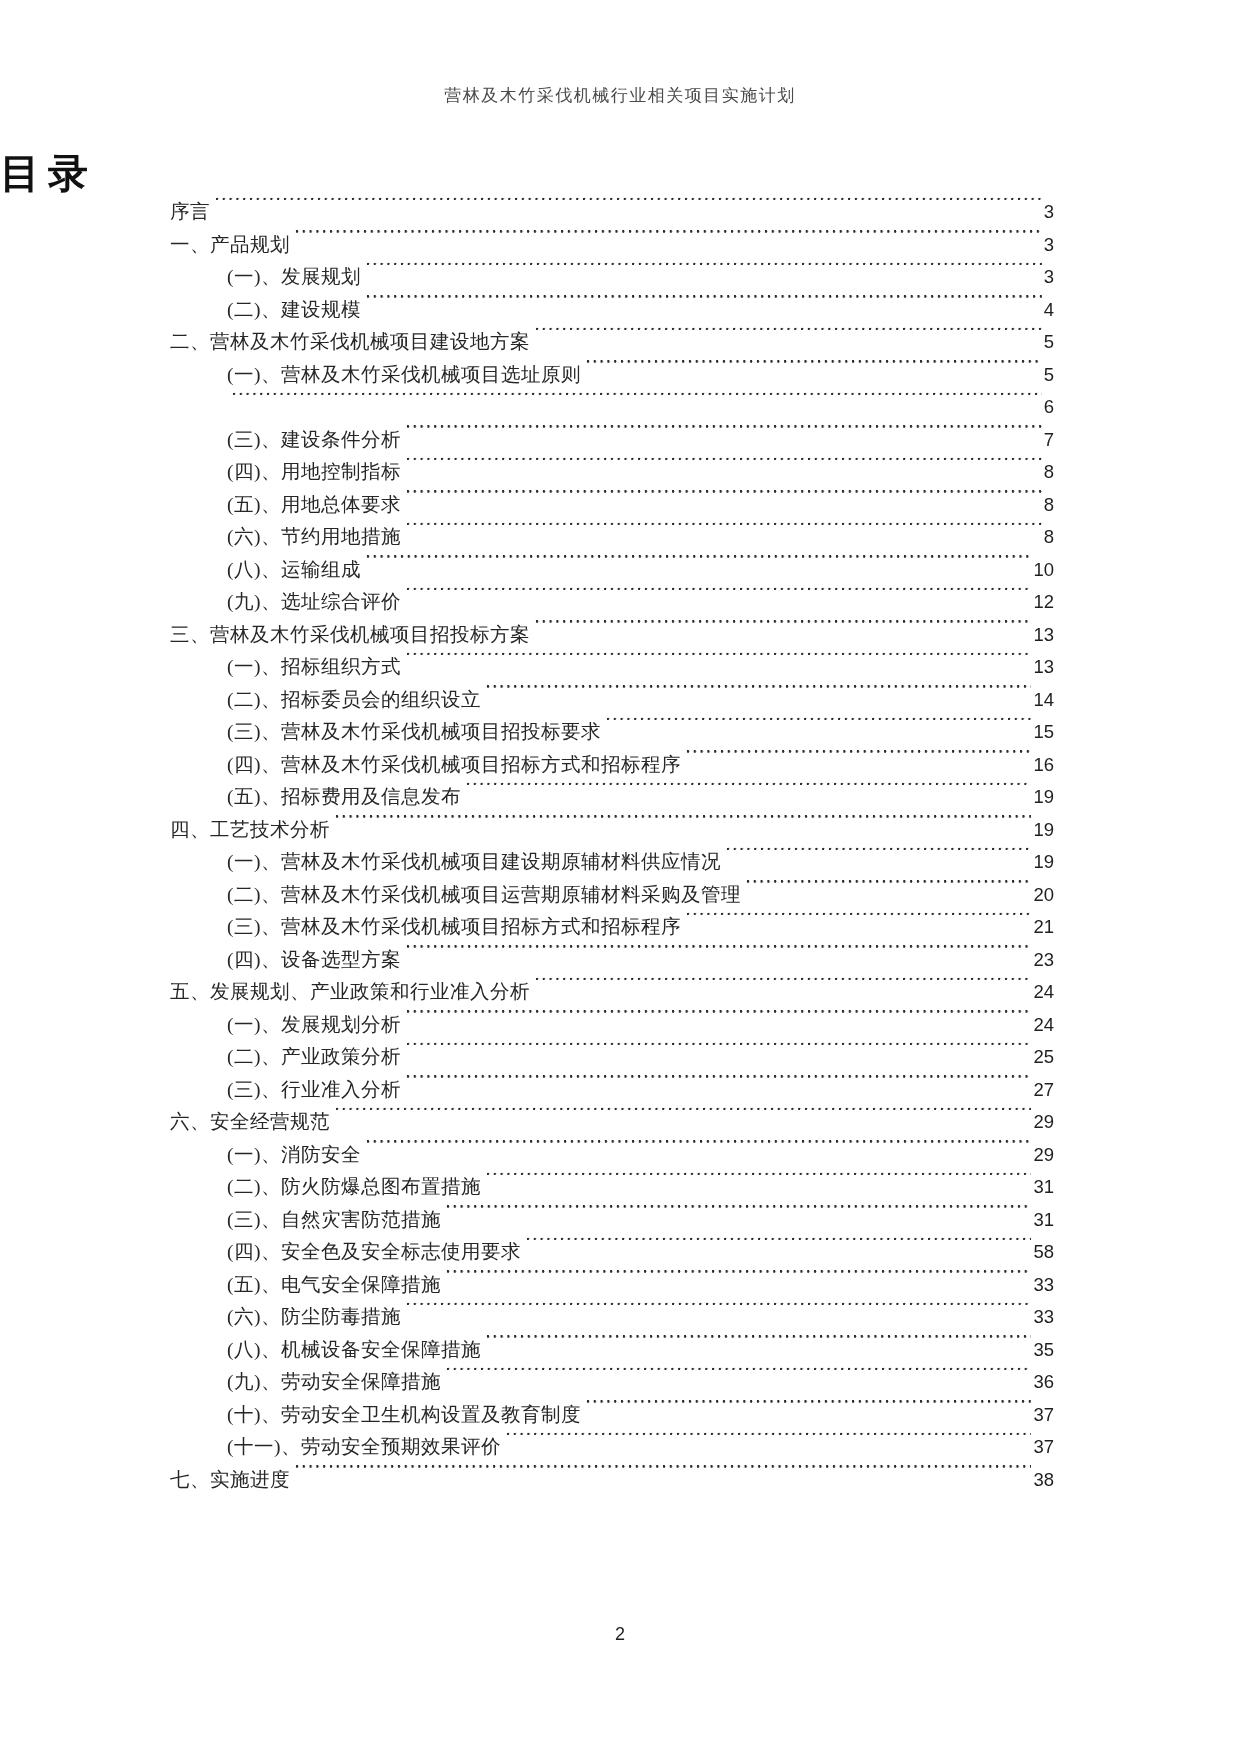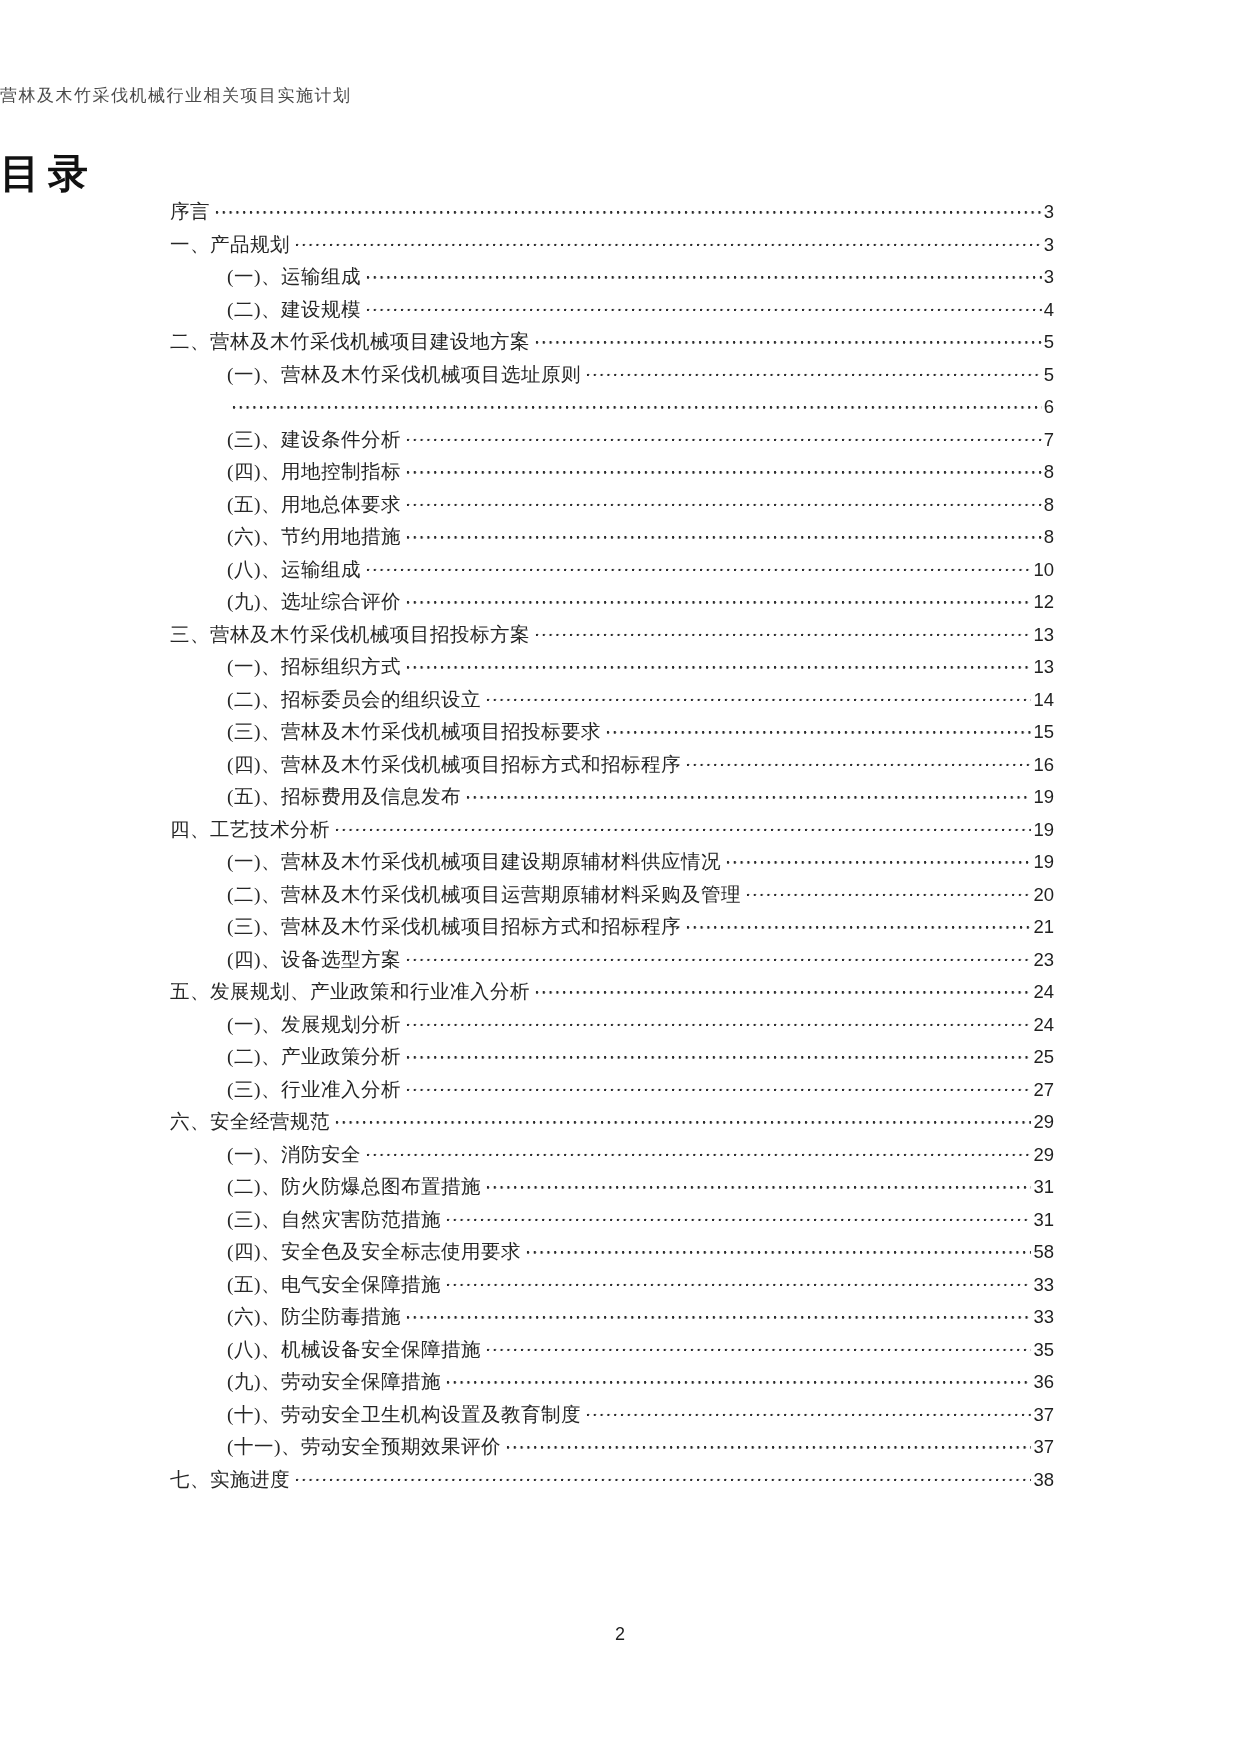"营林及木竹采伐机械行业相关项目实施计划" .doc-header { text-align: none -> center }
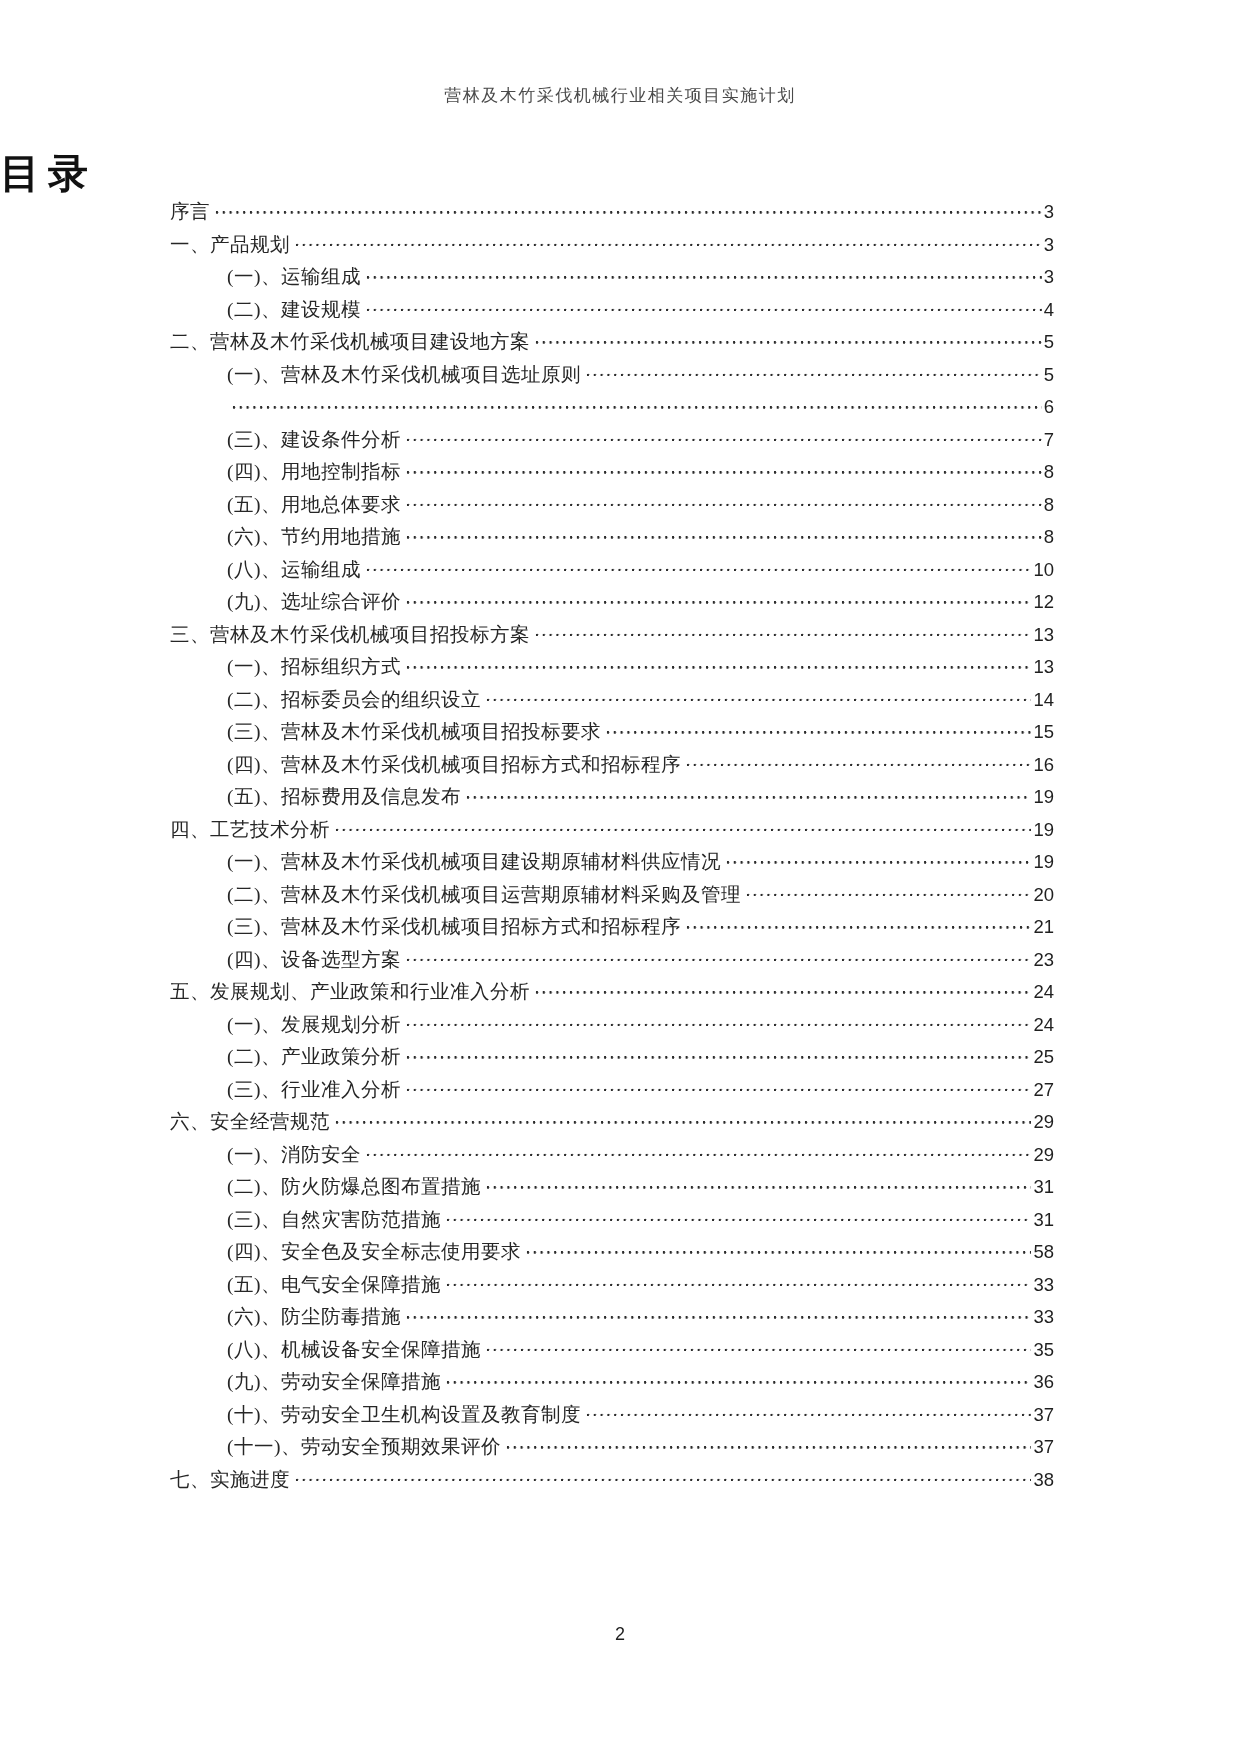"序言" .toc-row { align-items: center -> flex-start }
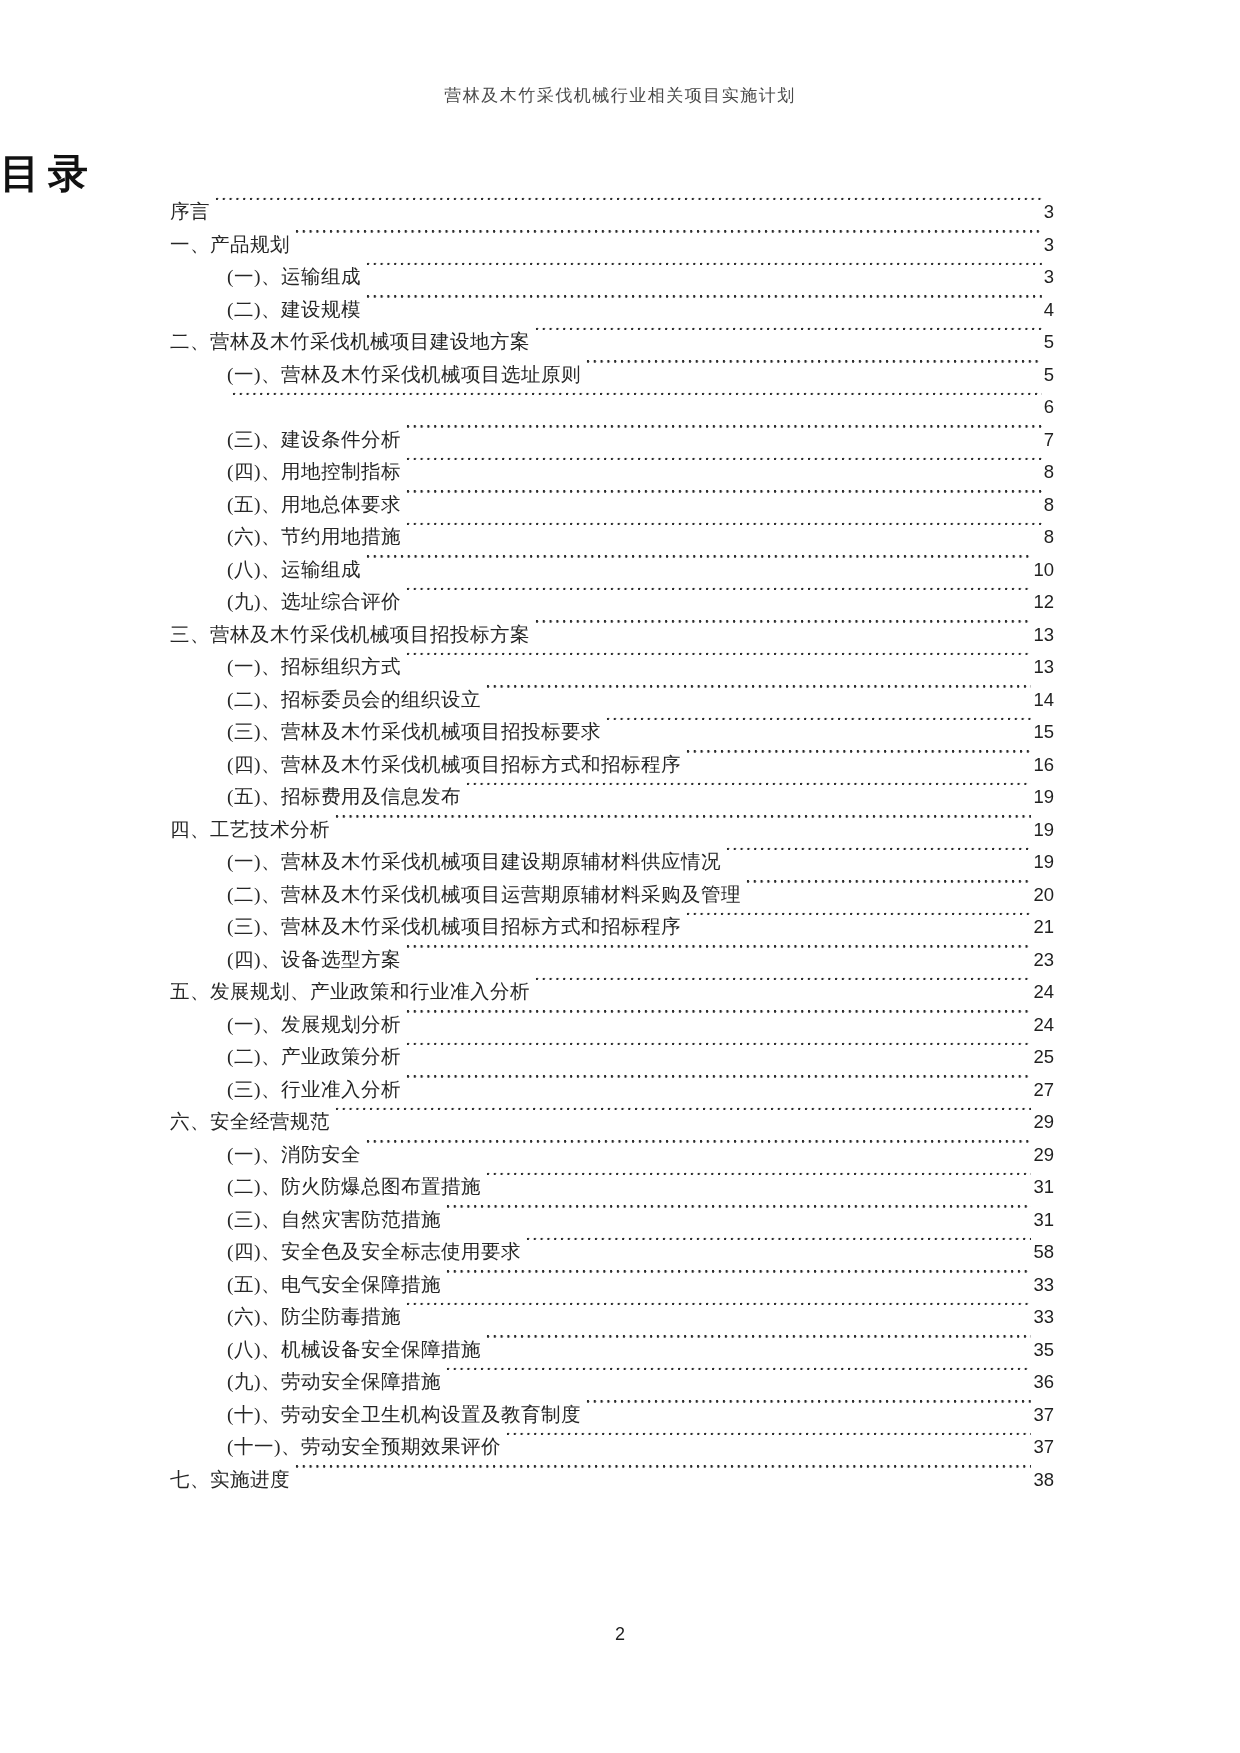"(一)、运输组成" span.toc-label { text: 运输组成 -> 发展规划 }
